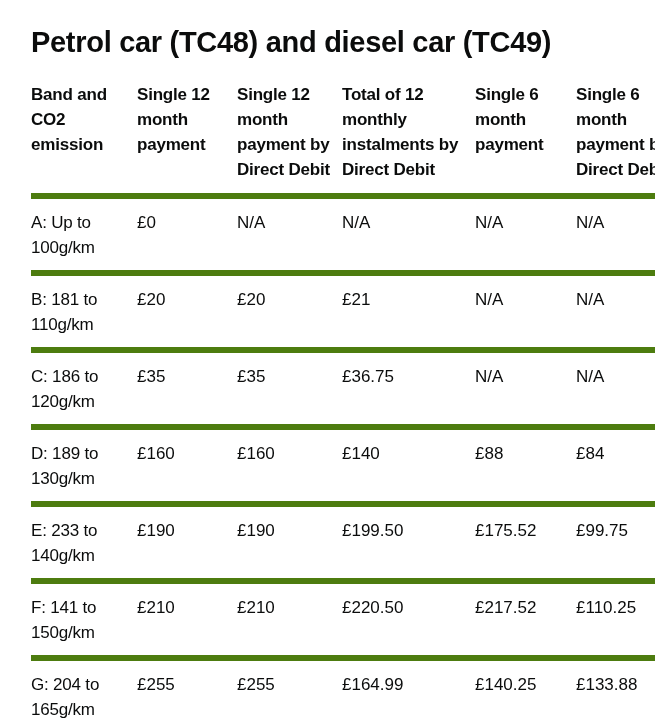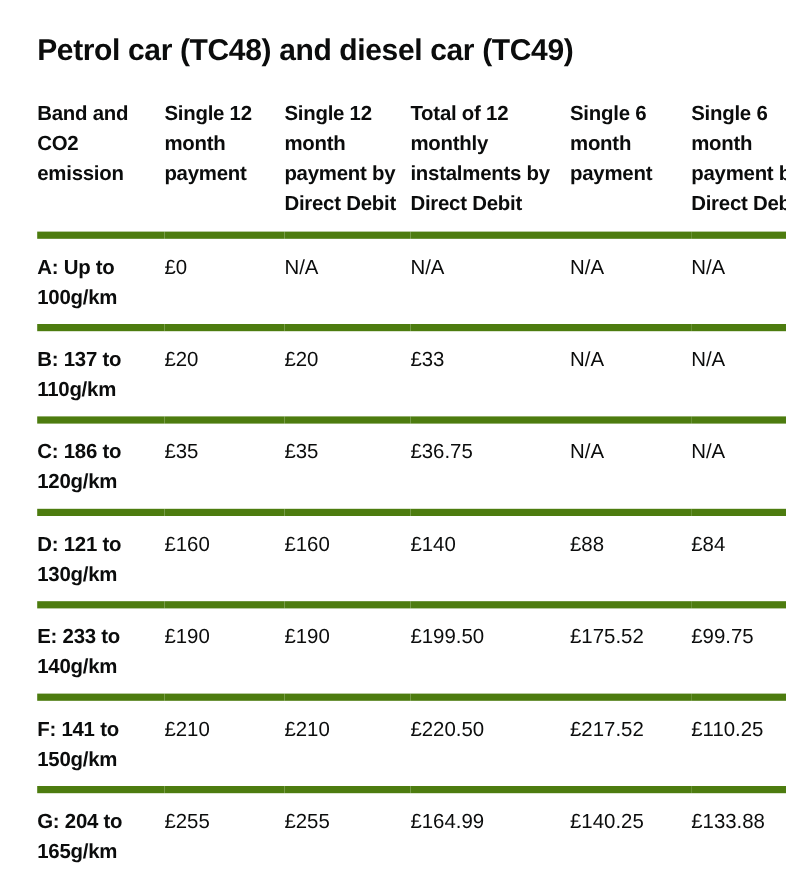"Petrol car (TC48) and diesel" h2.title { font-size: 25px -> 29px }
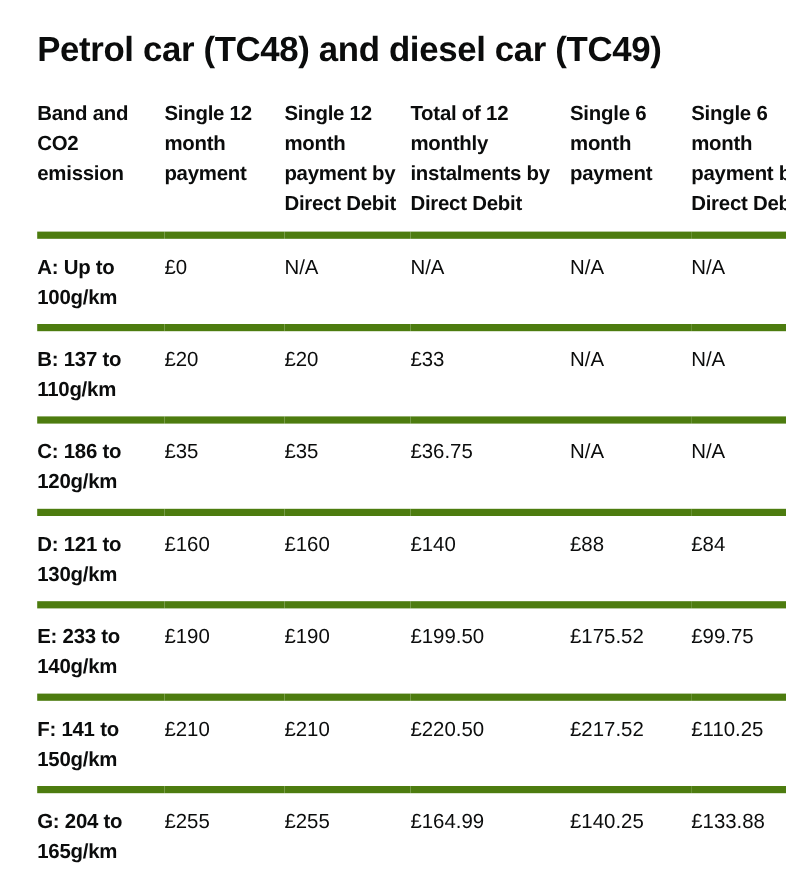"A: Up to 100g/km" table.fees td.band { font-weight: bold -> normal }
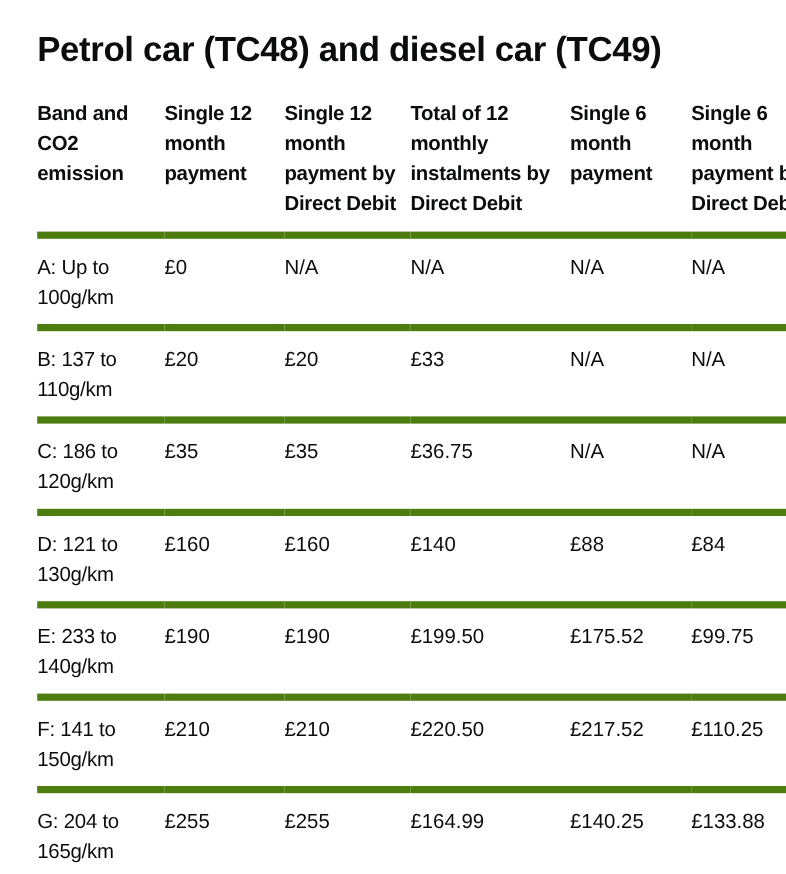"B: 137 to 110g/km" td.band { text: 137 -> 181 }
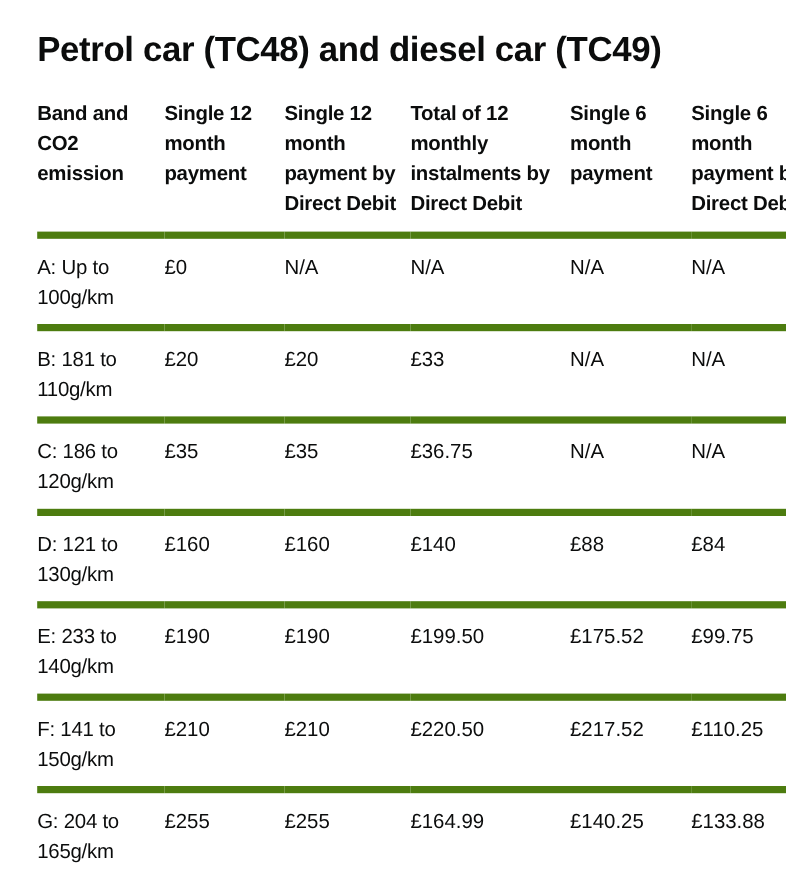"£33" td { text: £33 -> £21 }
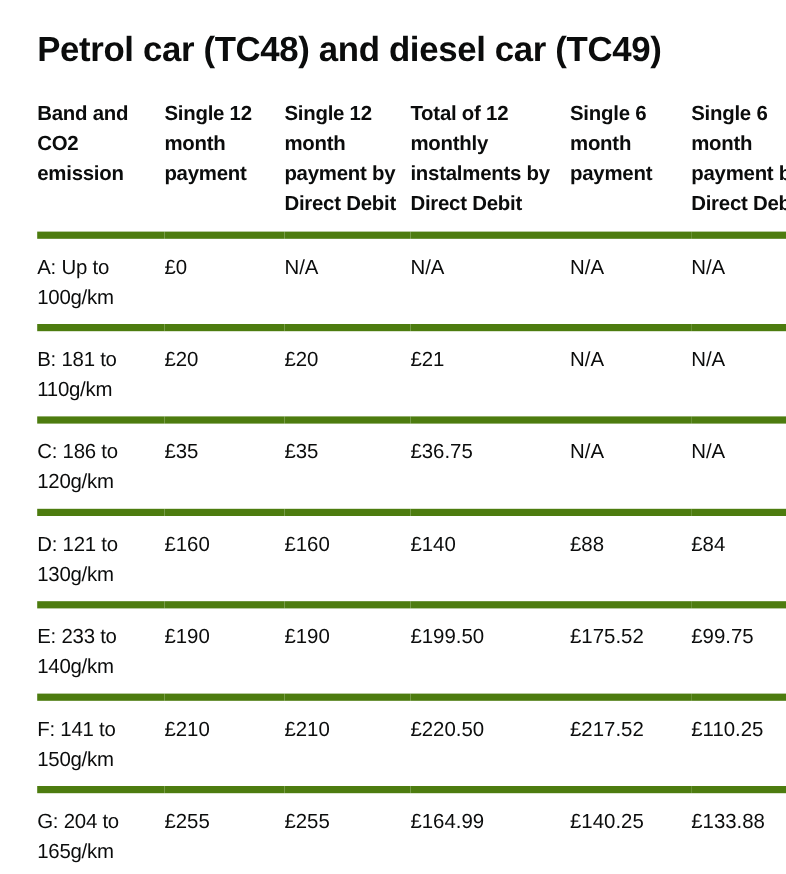"D: 121 to 130g/km" td.band { text: 121 -> 189 }
